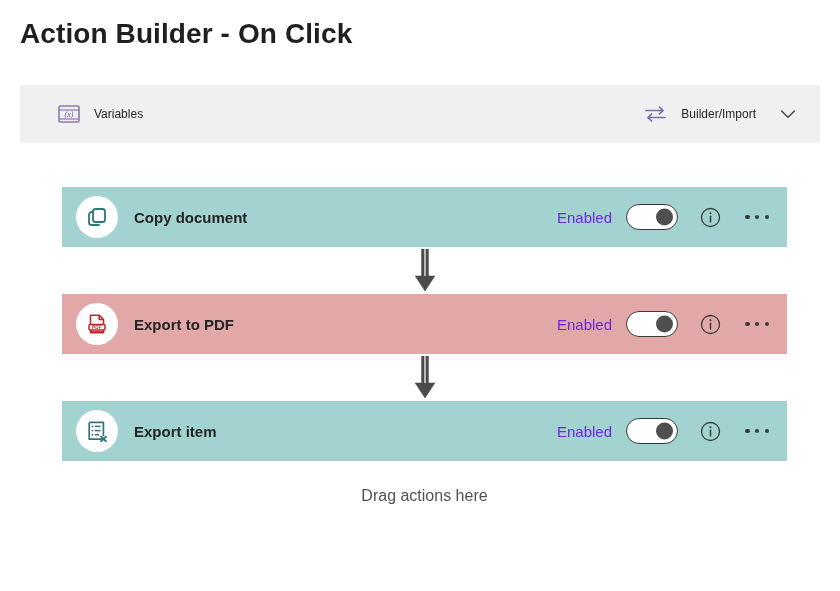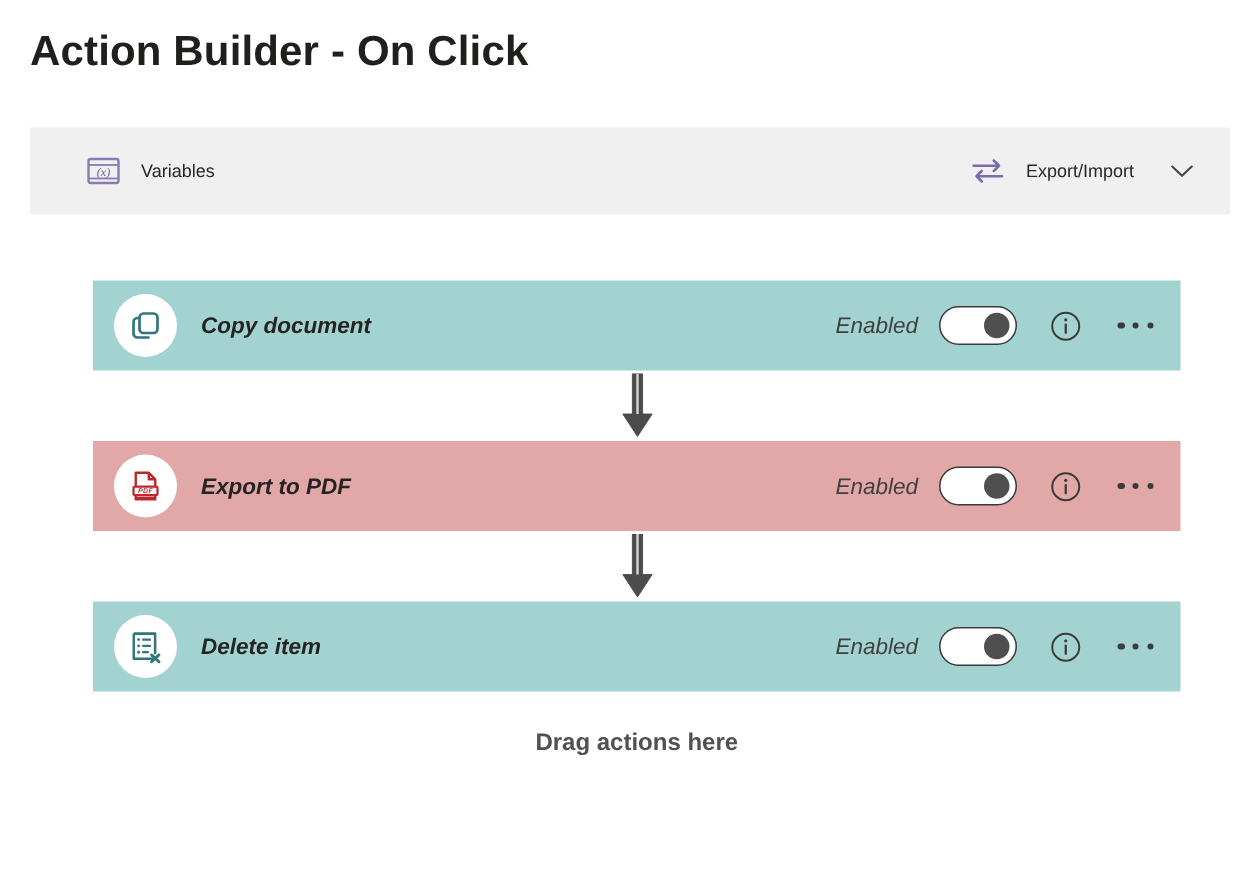"Export/Import" span.tb-label { text: Export/Import -> Builder/Import }
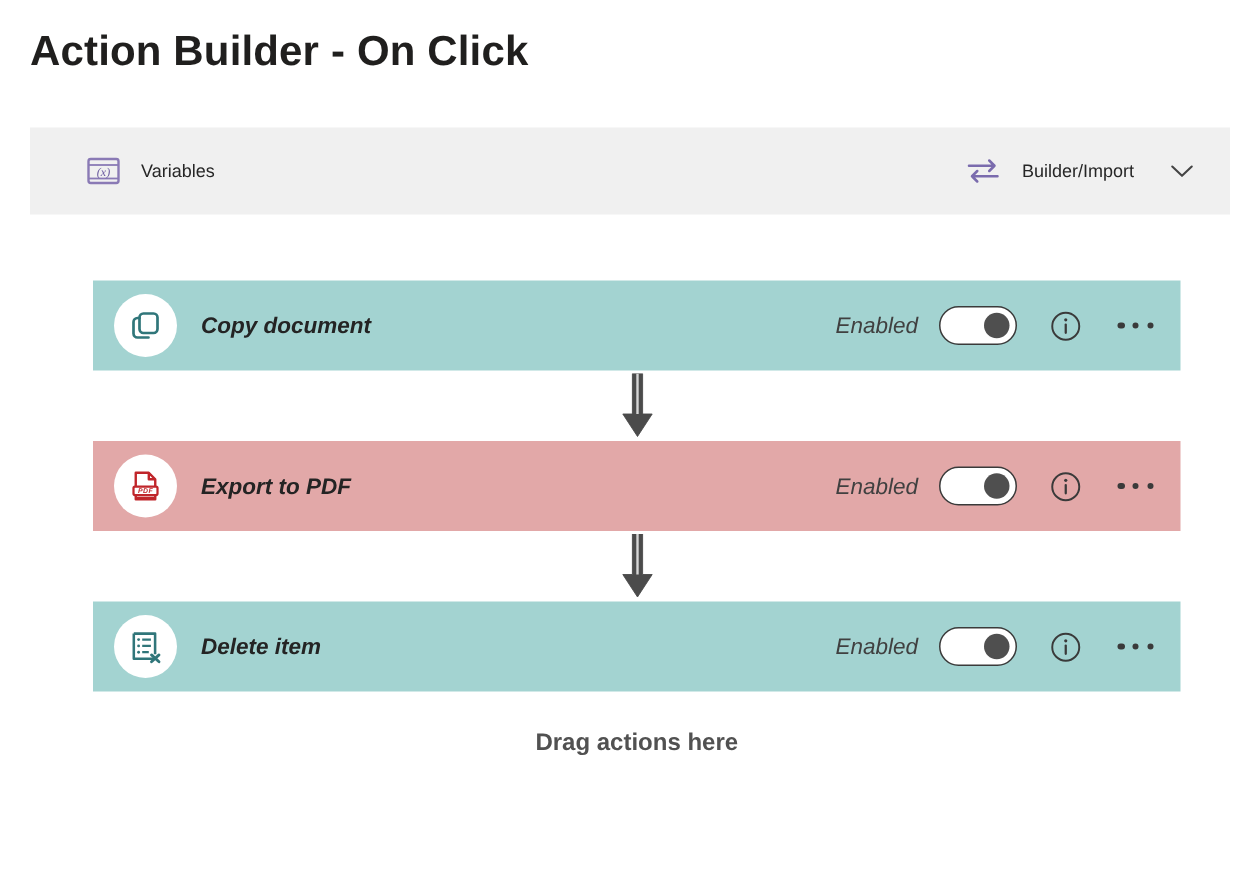"Copy document" .action-row { font-style: italic -> none }
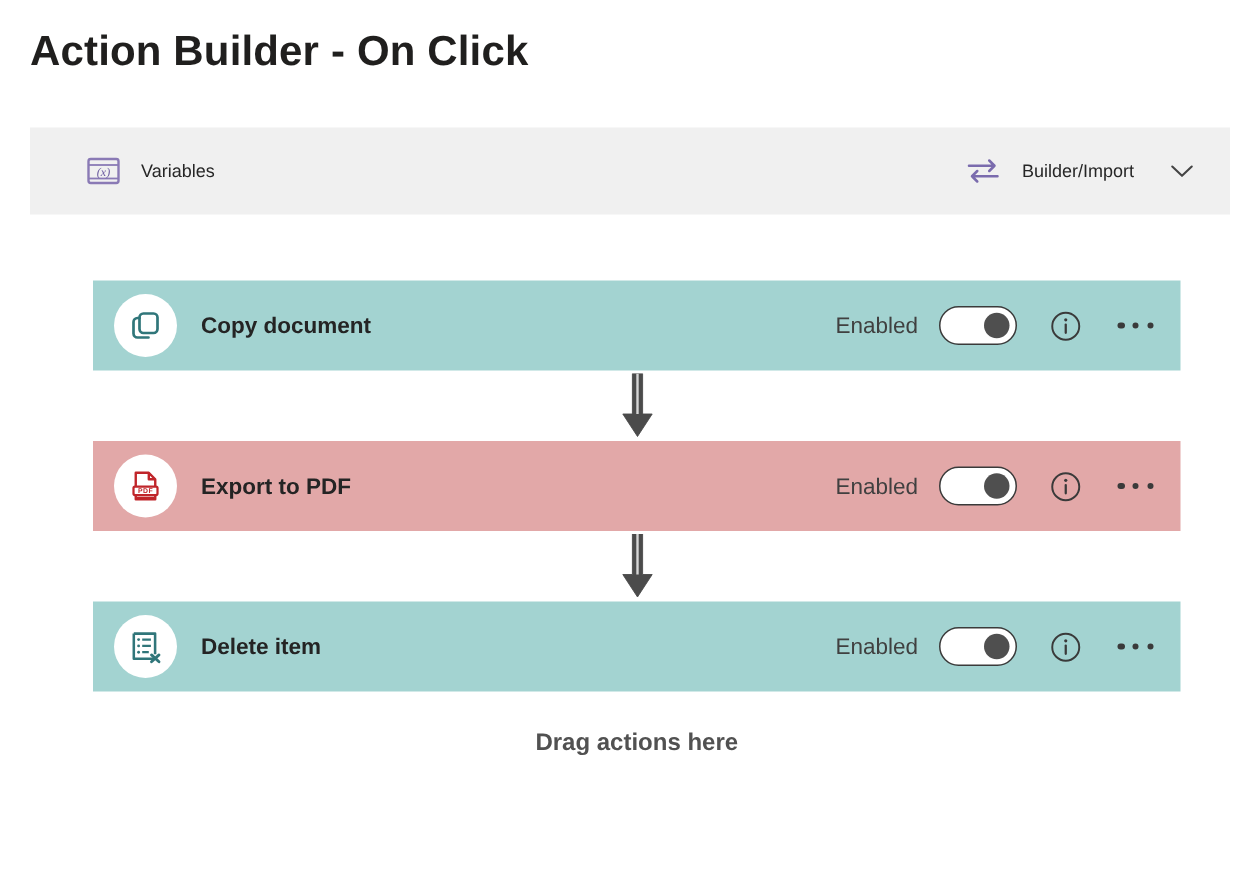"Enabled" .enabled-label { color: #404040 -> #6d28d9 }
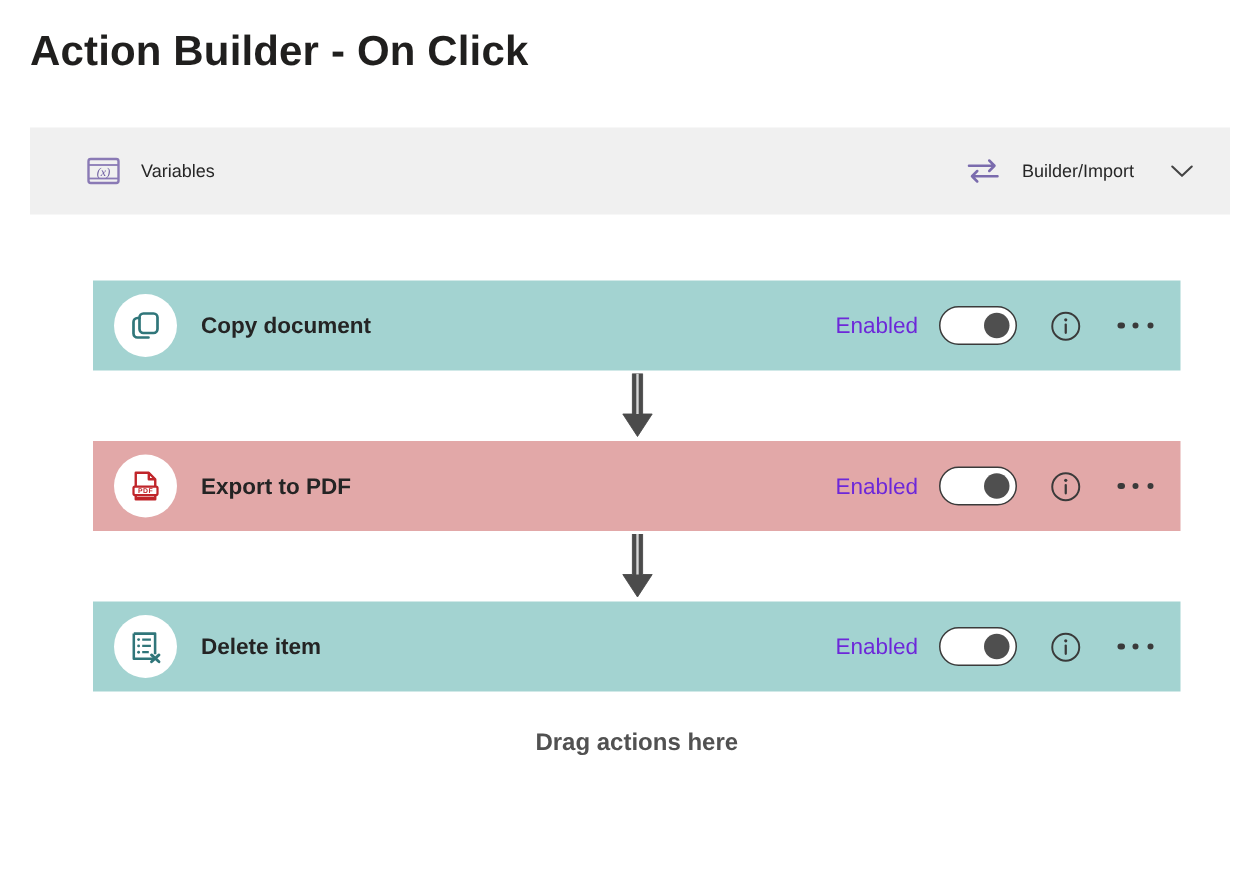"Delete item" div.action-name { text: Delete -> Export }
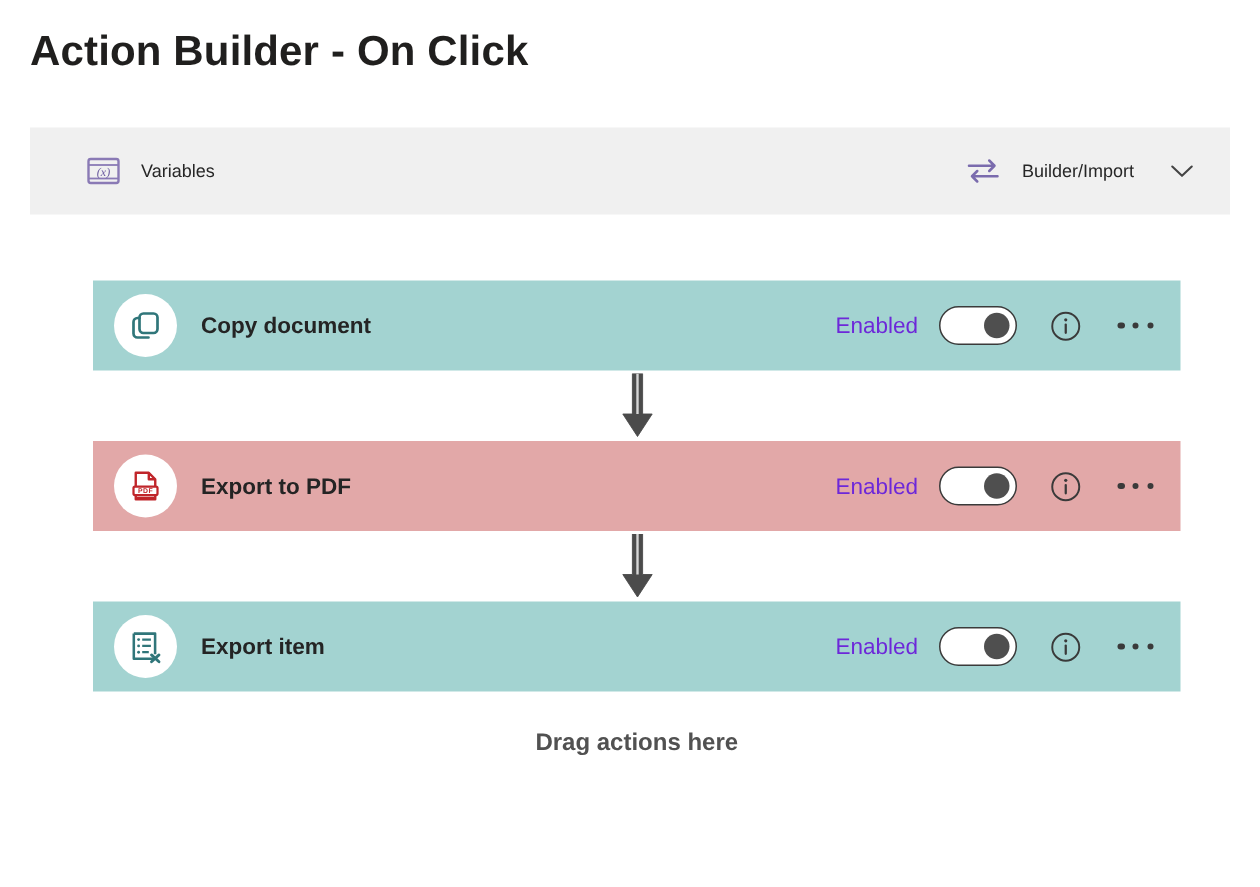"Drag actions here" .drop-hint { font-weight: bold -> none }
